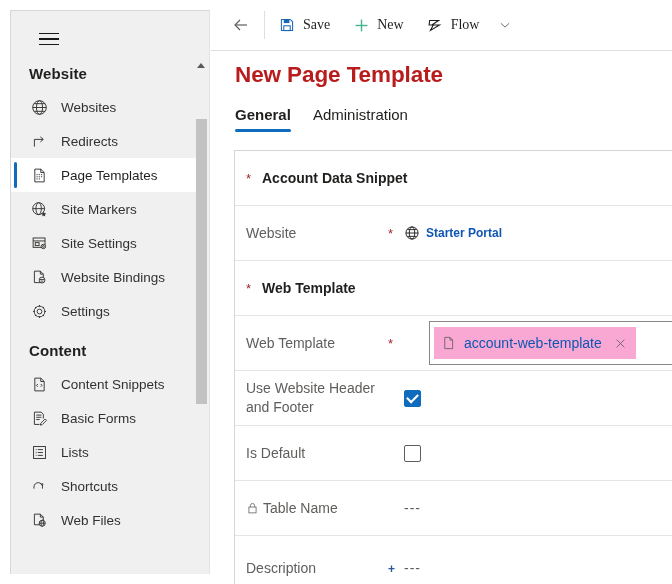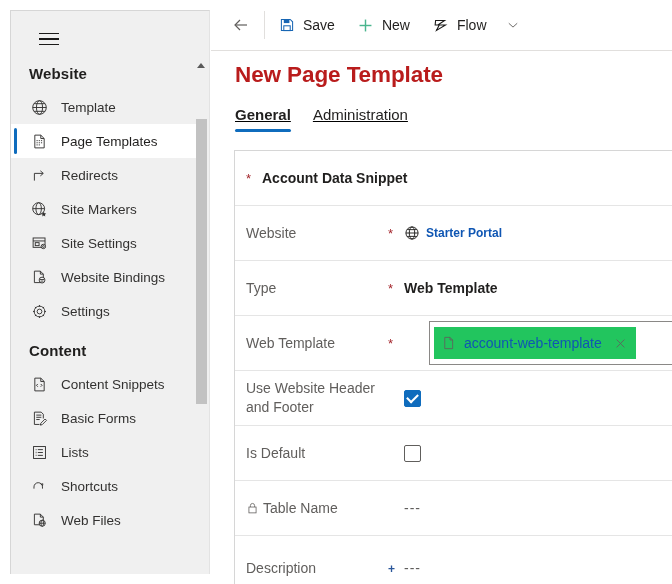"Save" .cmdbar { font-family: none -> Liberation Serif, serif }
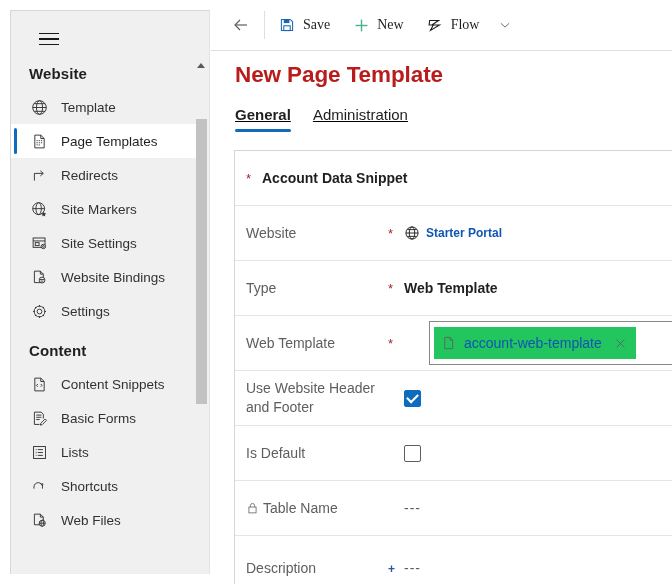"Template" span.lbl { text: Template -> Websites }
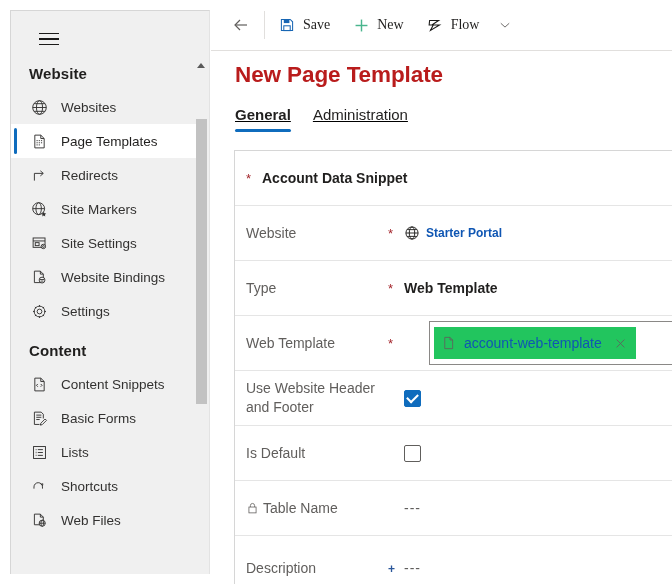"General" .tabs { text-decoration: underline -> none }
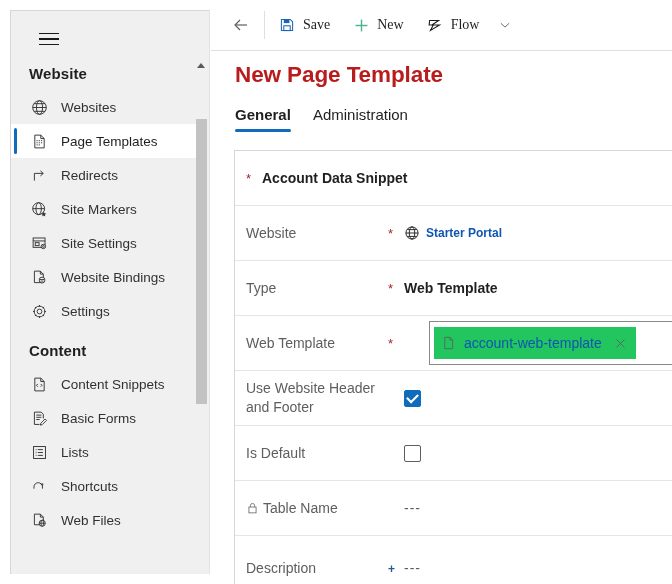"Page Templates" div.nav-item { order: before "Redirects" -> after "Redirects" }
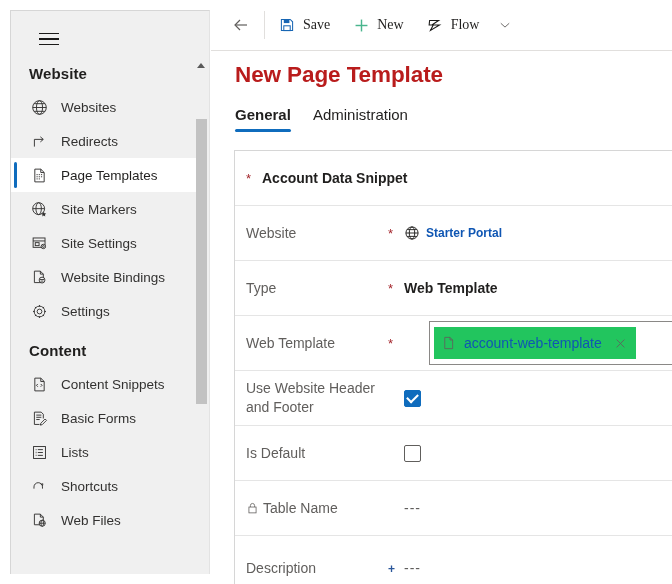"Type" div.flabel { html: <div>Type</div> -> none }
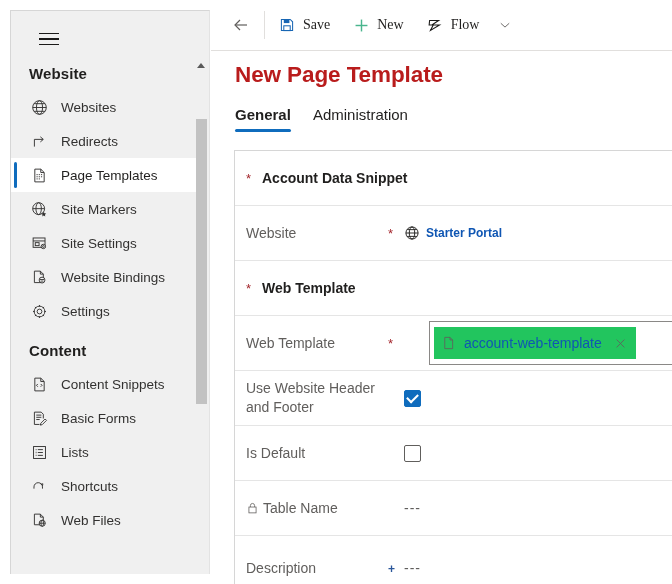"account-web-template" .pill { background: #22c55e -> #f9a8d4 }
